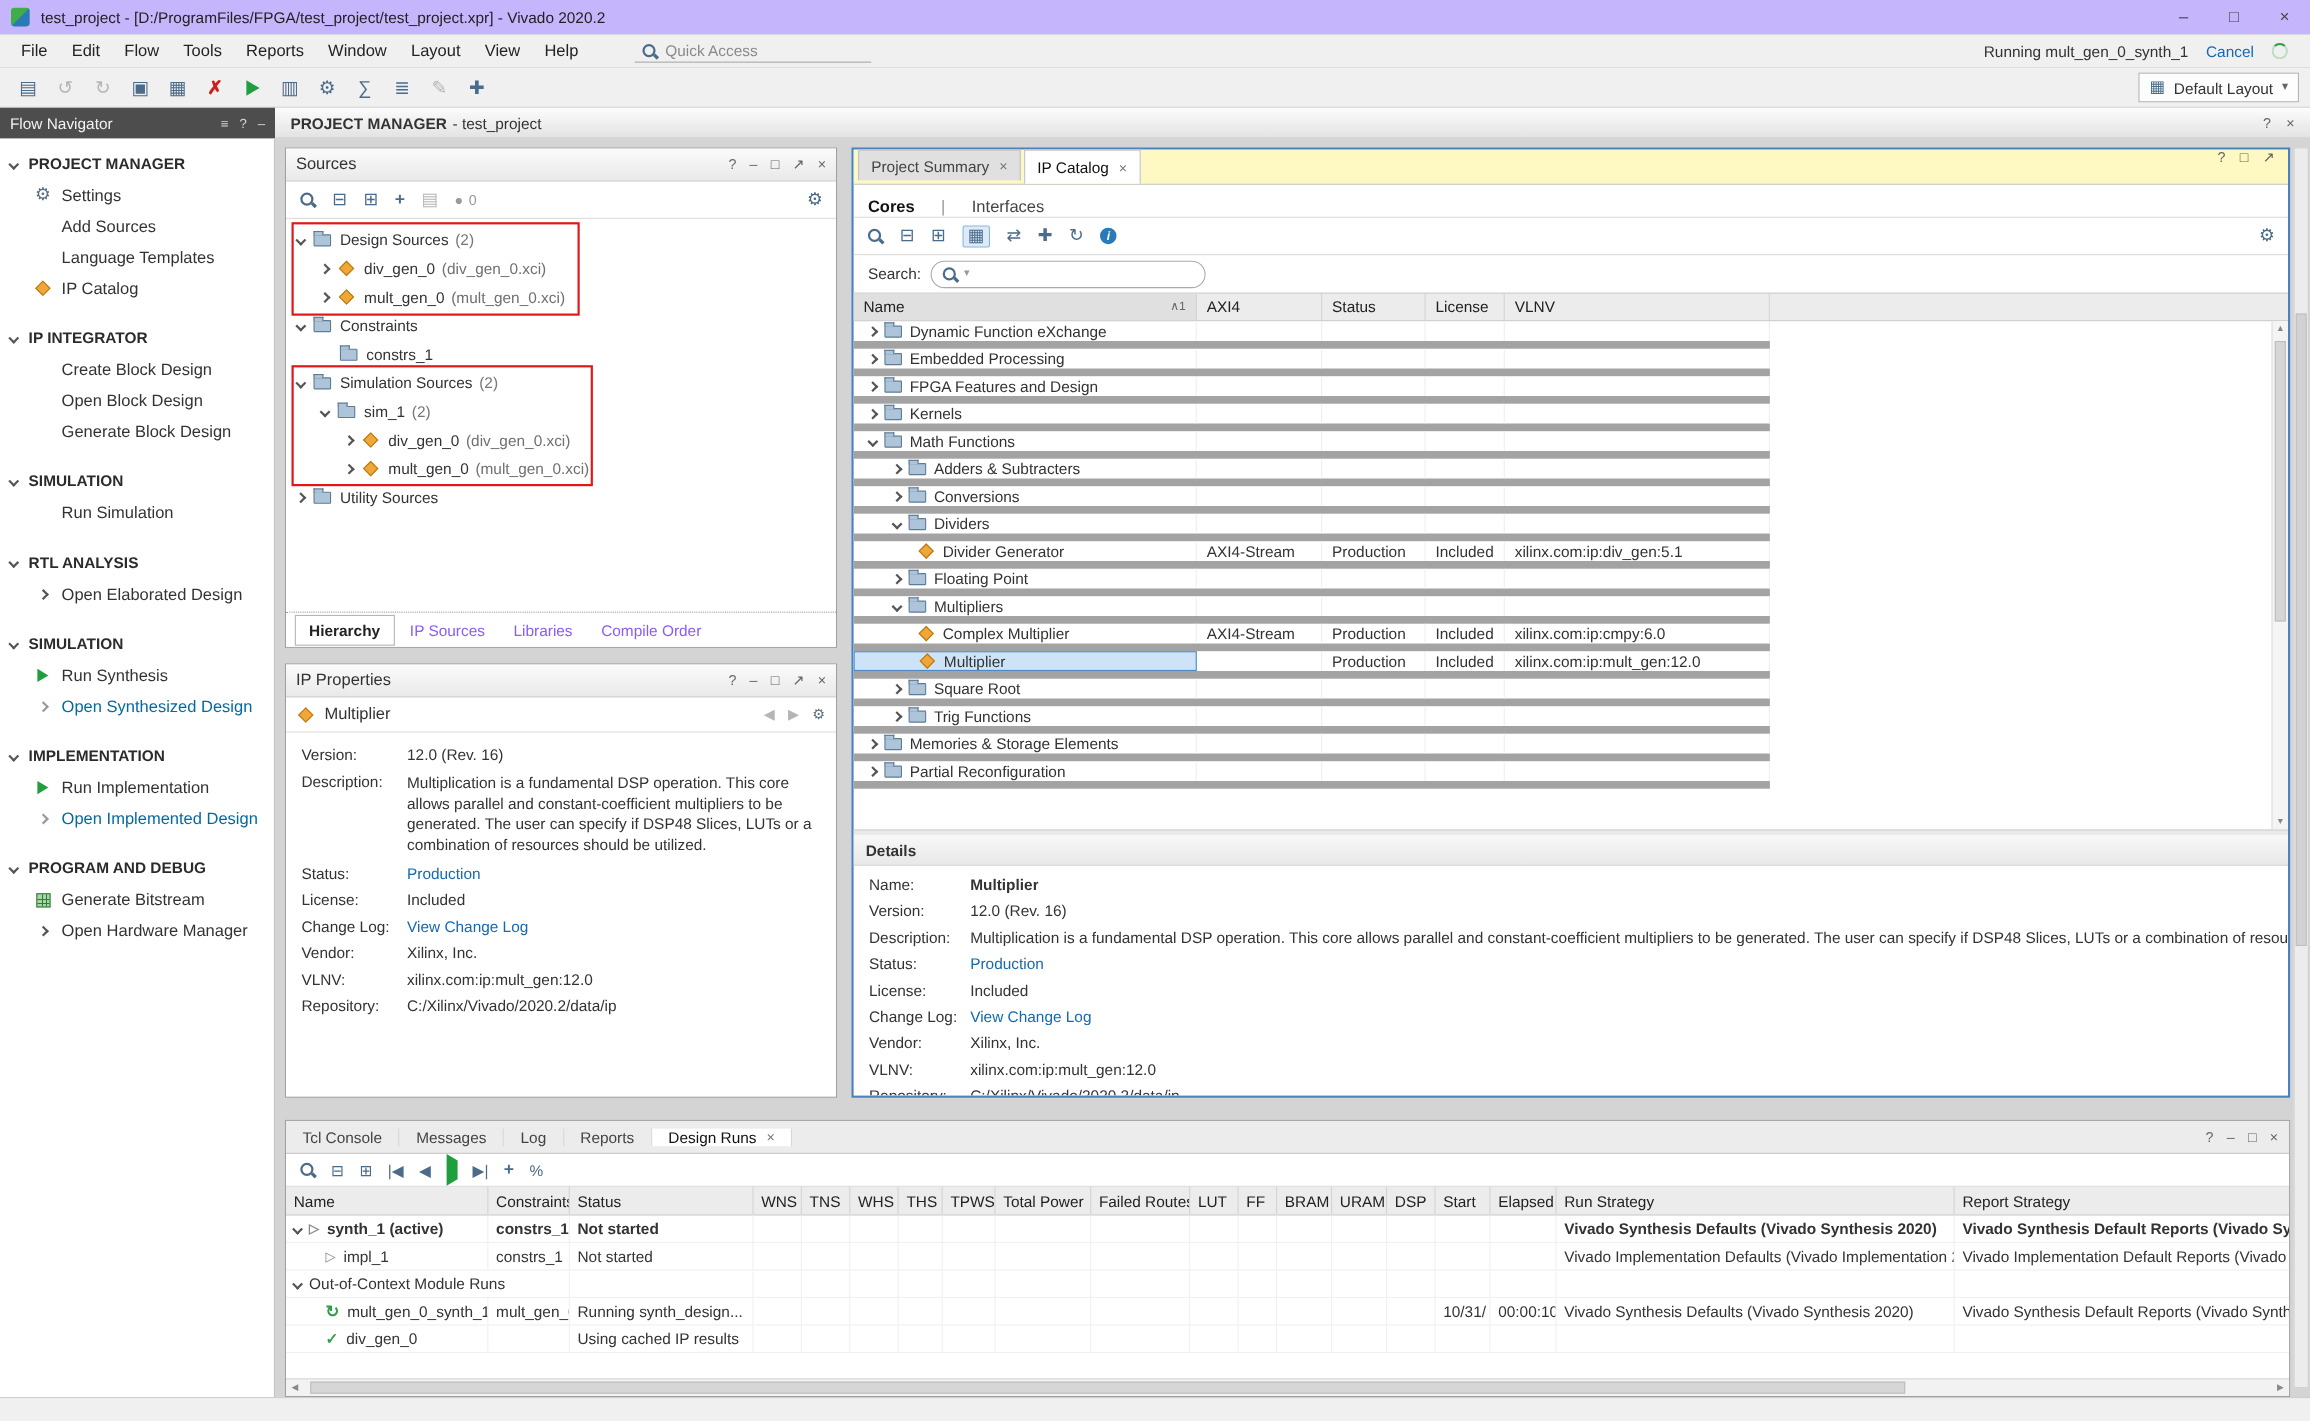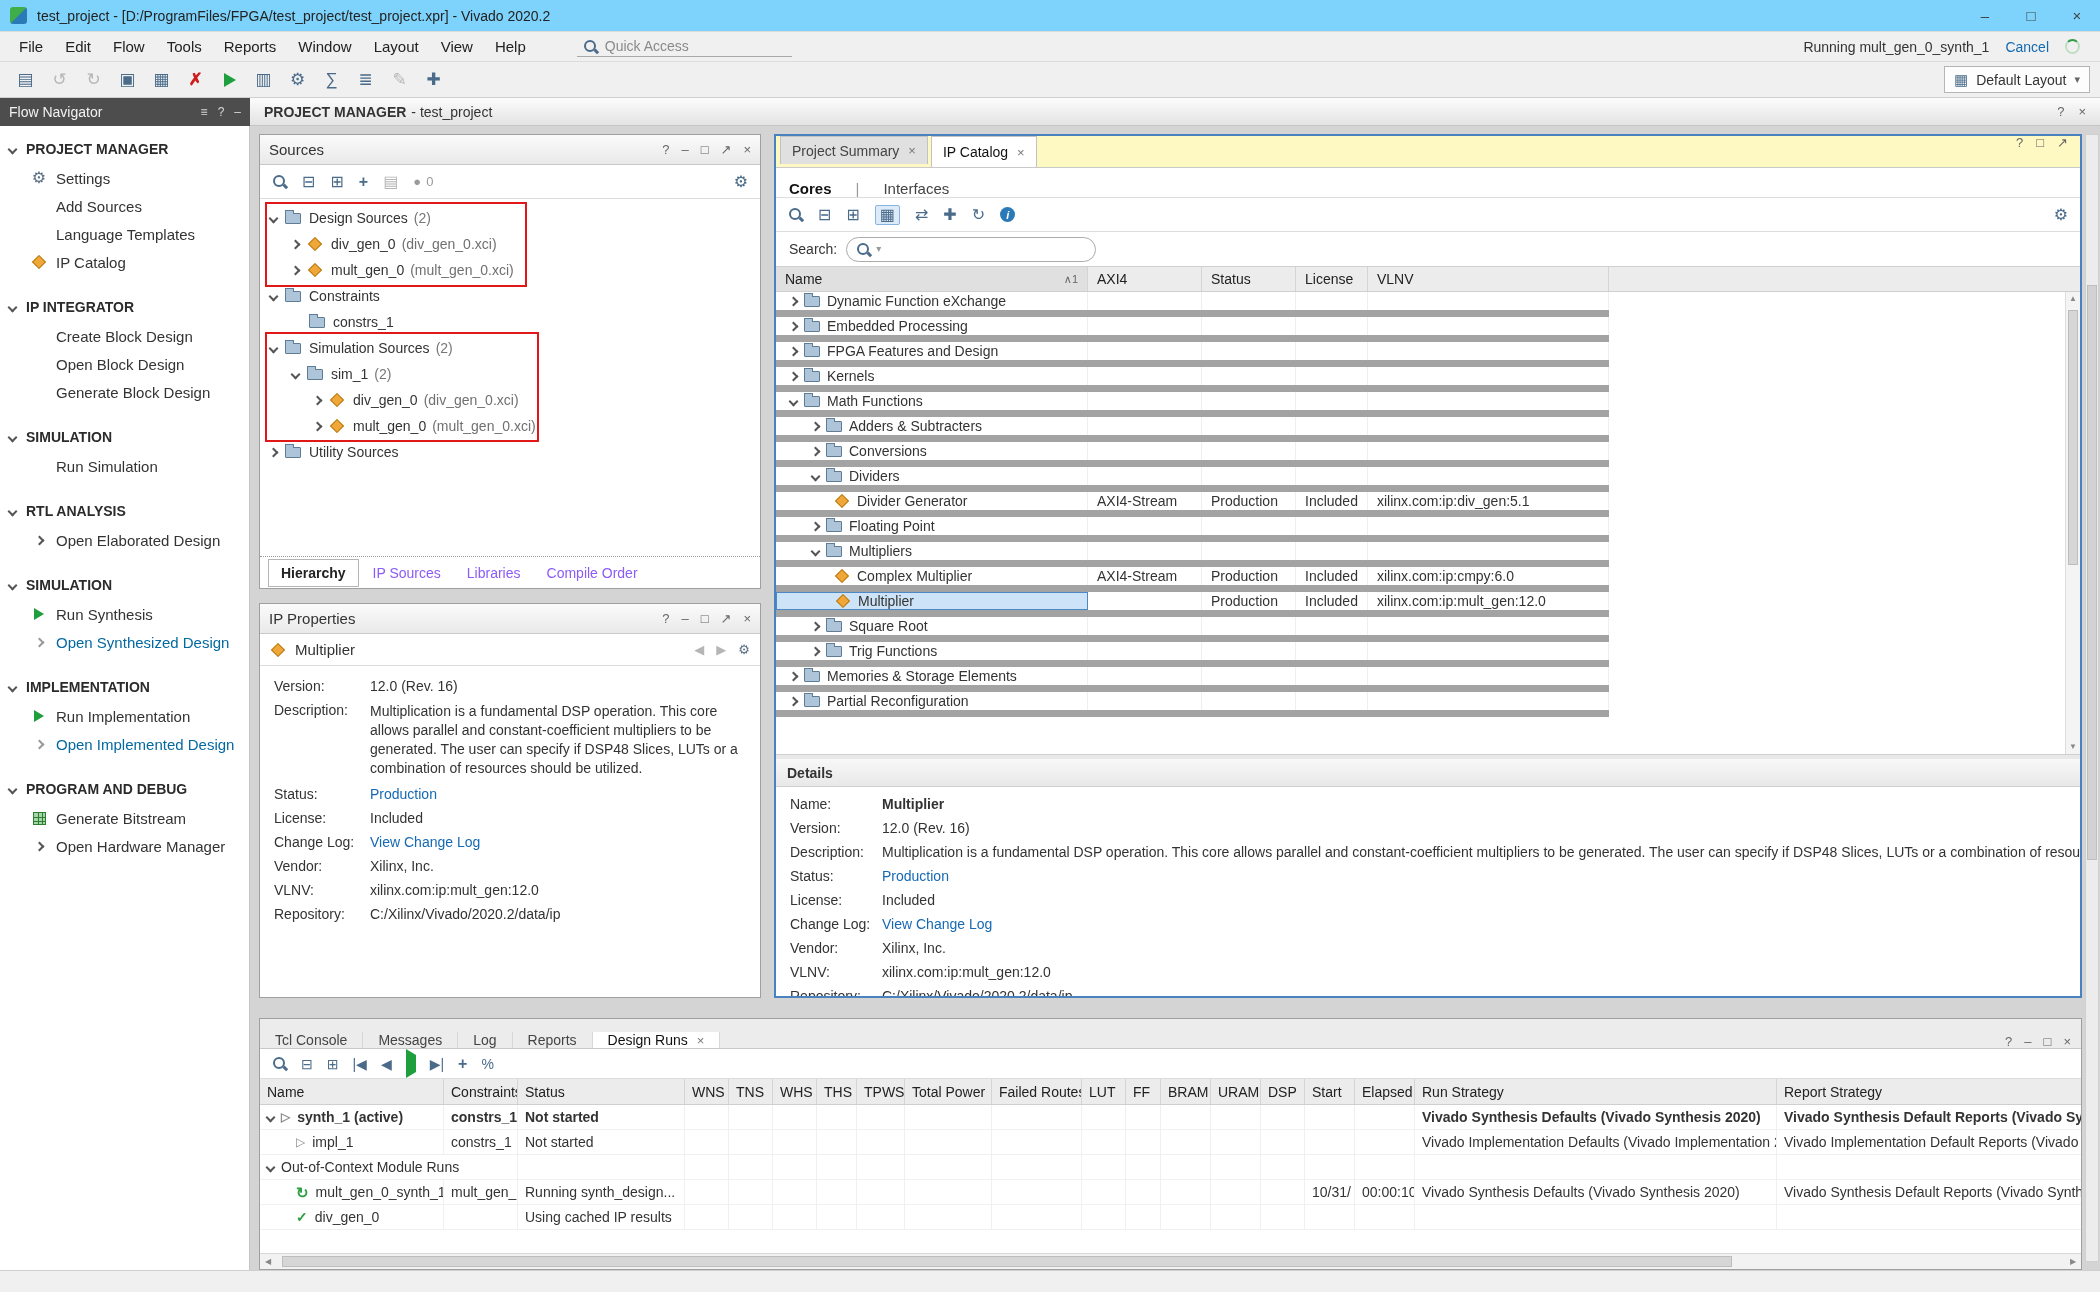"test_project -" .titlebar { background: #7dd3fc -> #c4b5fd }
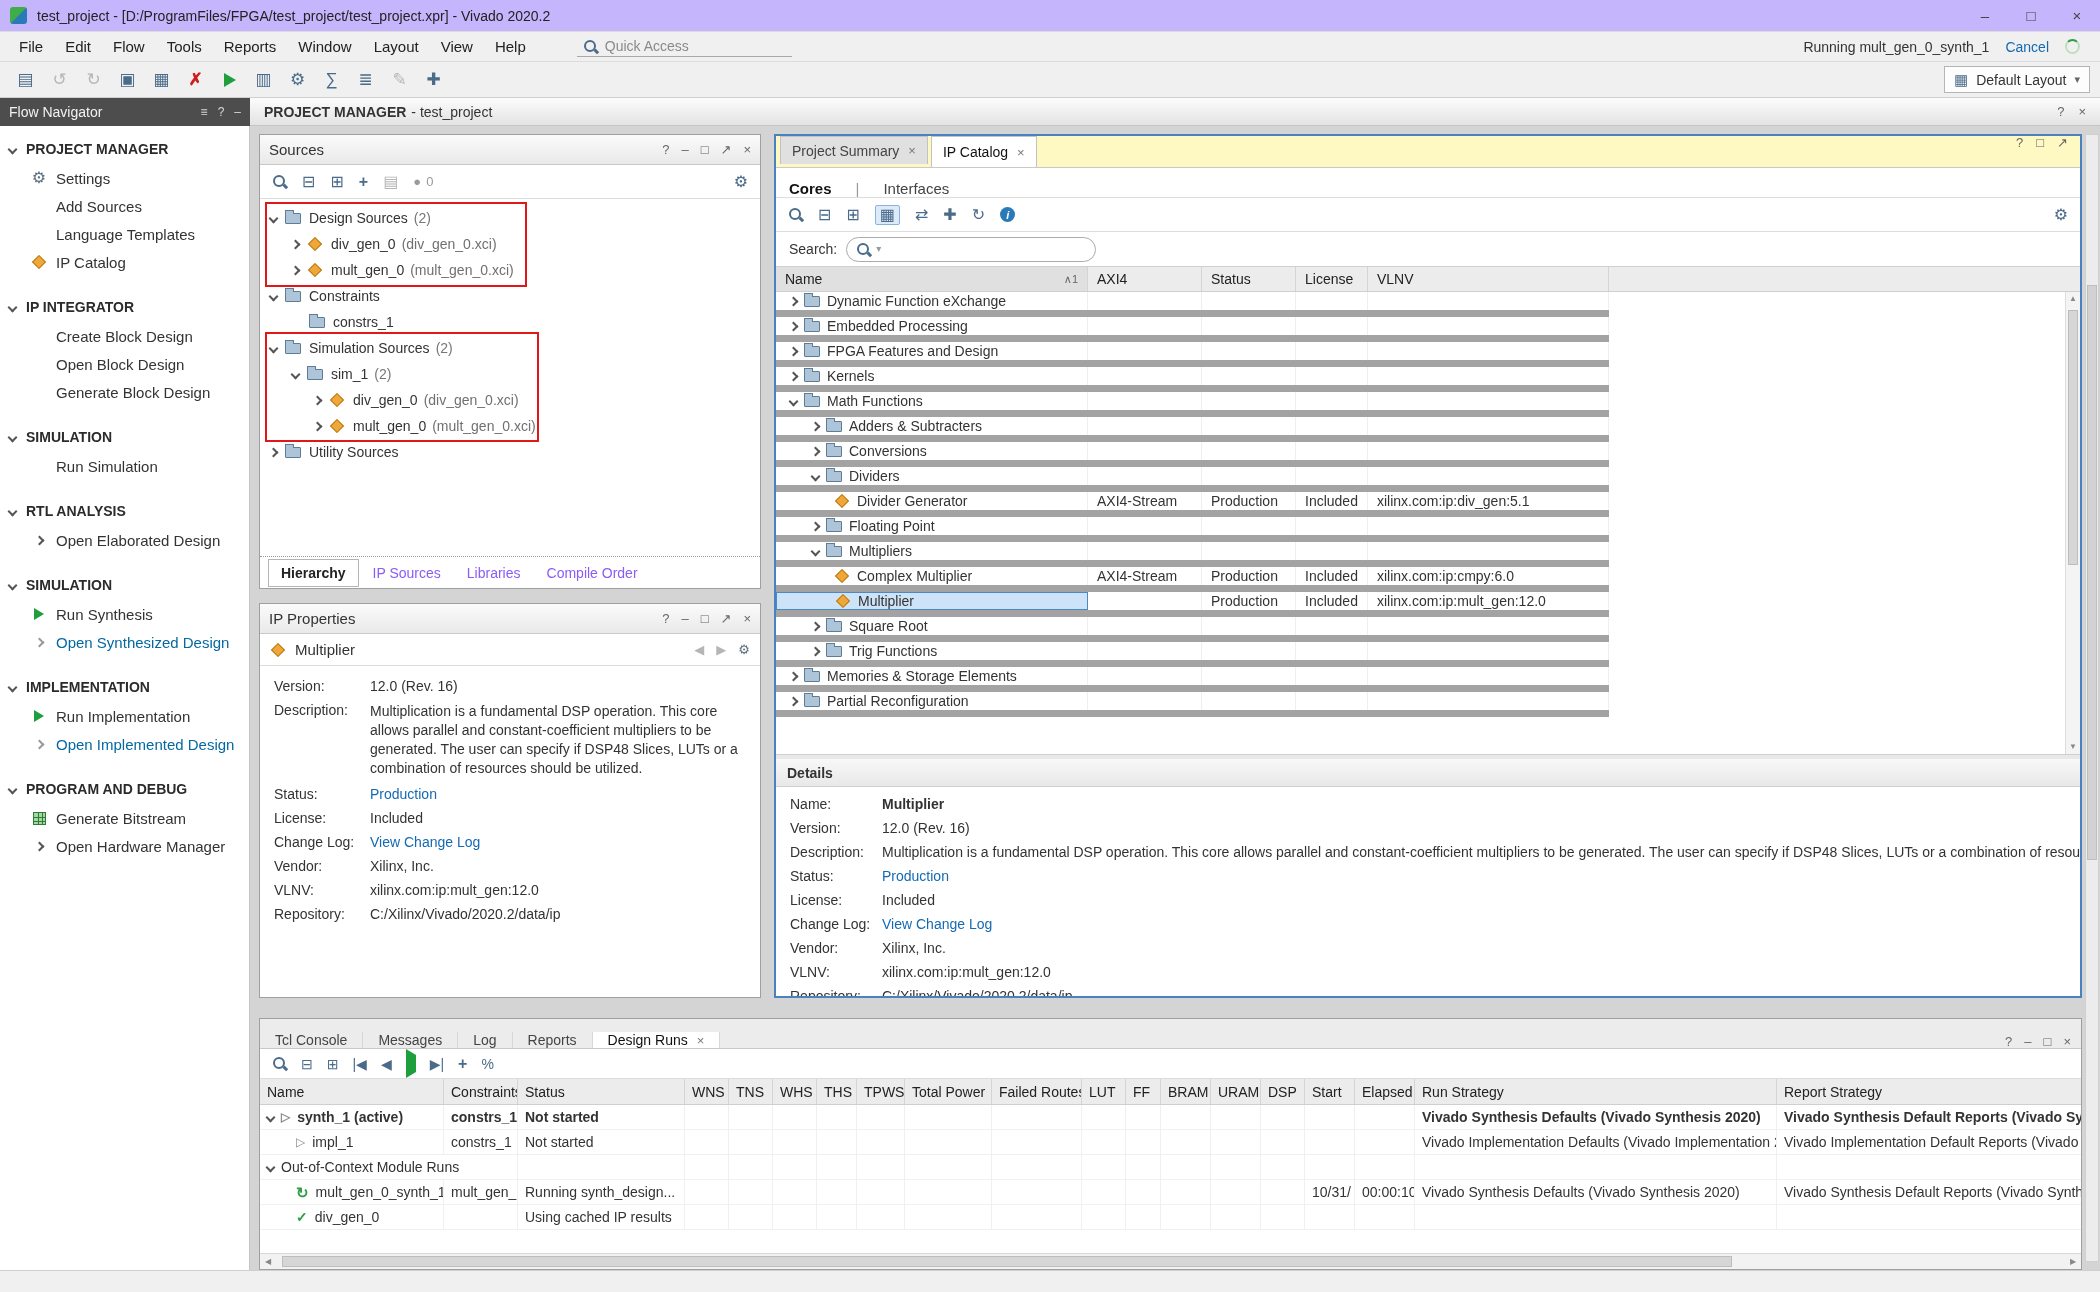"Tcl Console" .btabs { align-items: flex-end -> center }
